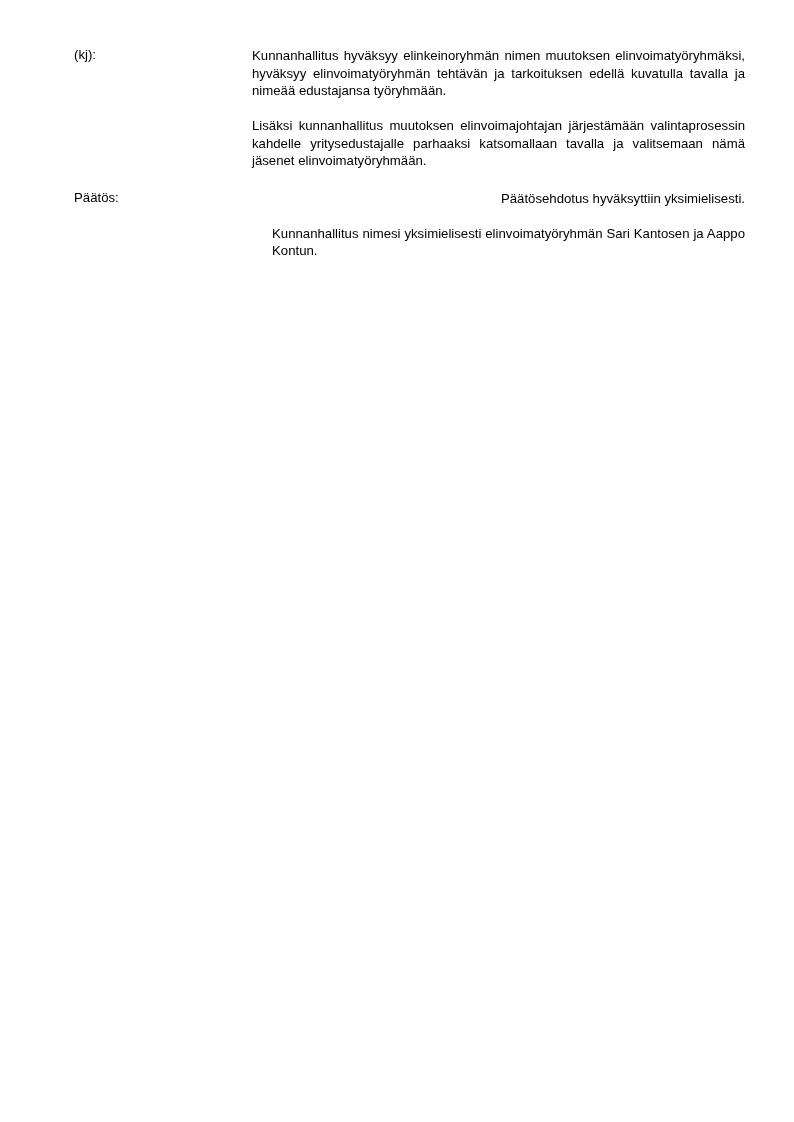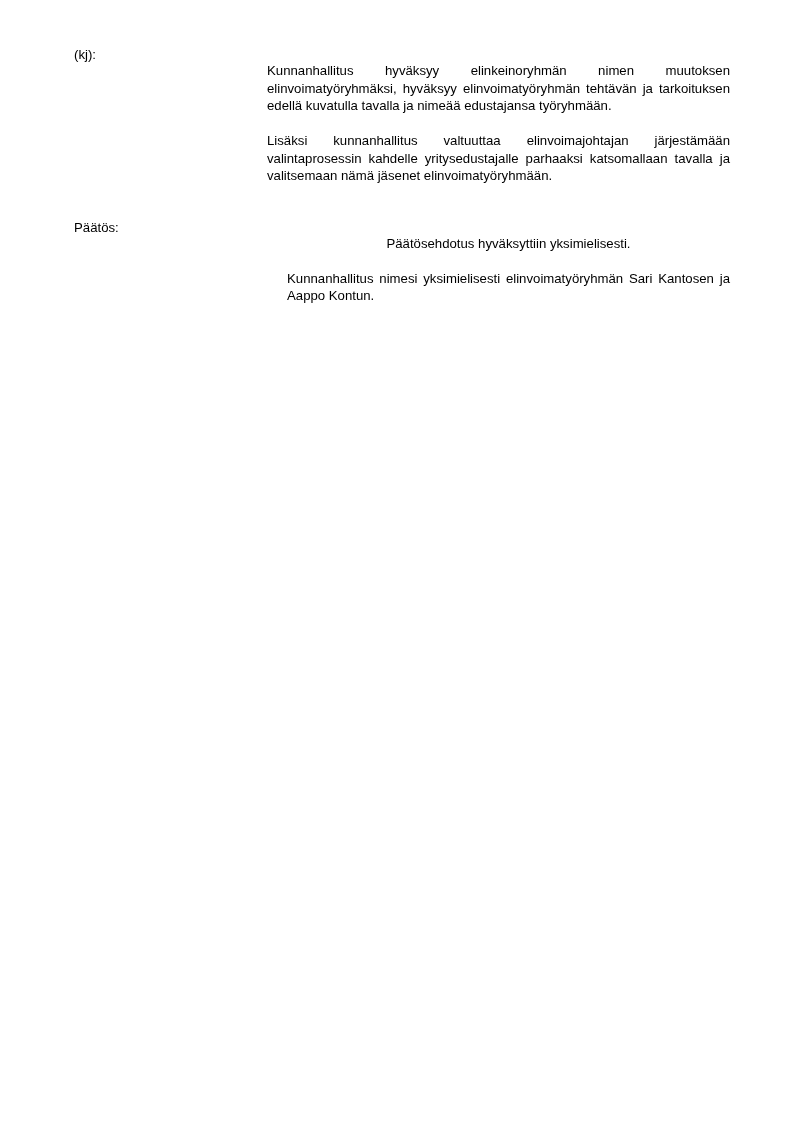"Kunnanhallitus hyväksyy elinkeinoryhmän" .para { margin: 16px -> 1px }
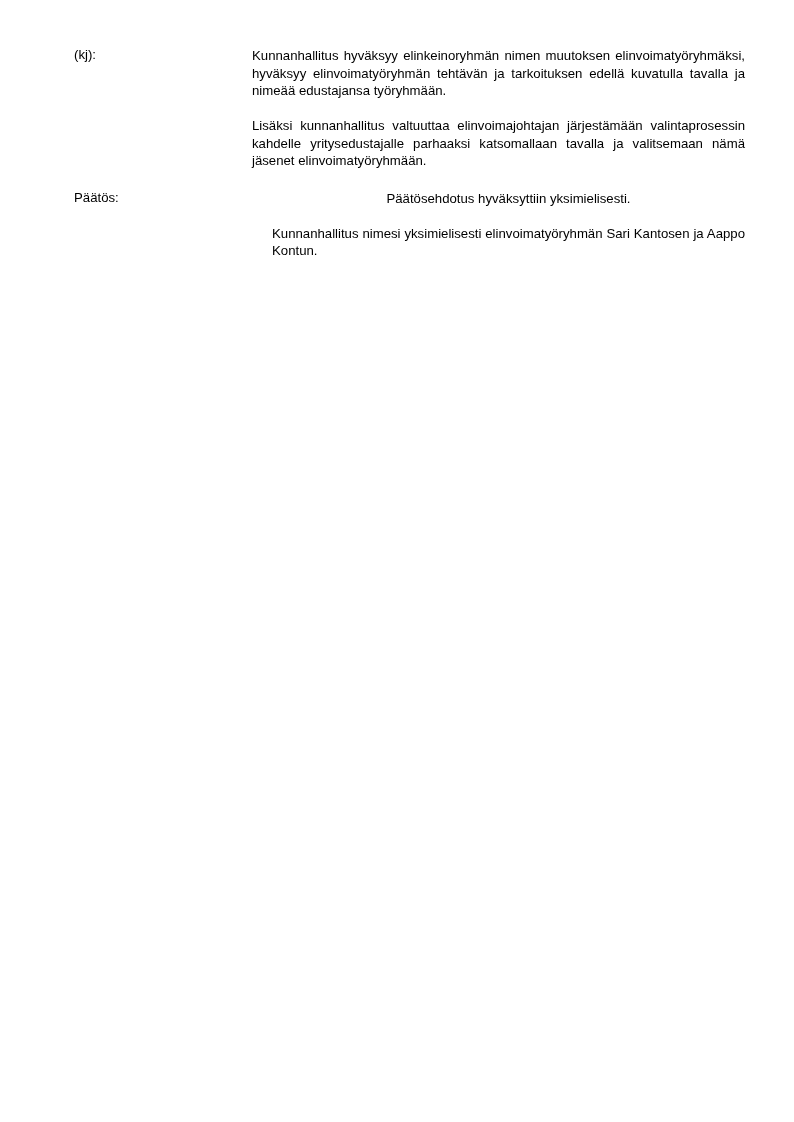"Lisäksi kunnanhallitus valtuuttaa" p.para { text: valtuuttaa -> muutoksen }
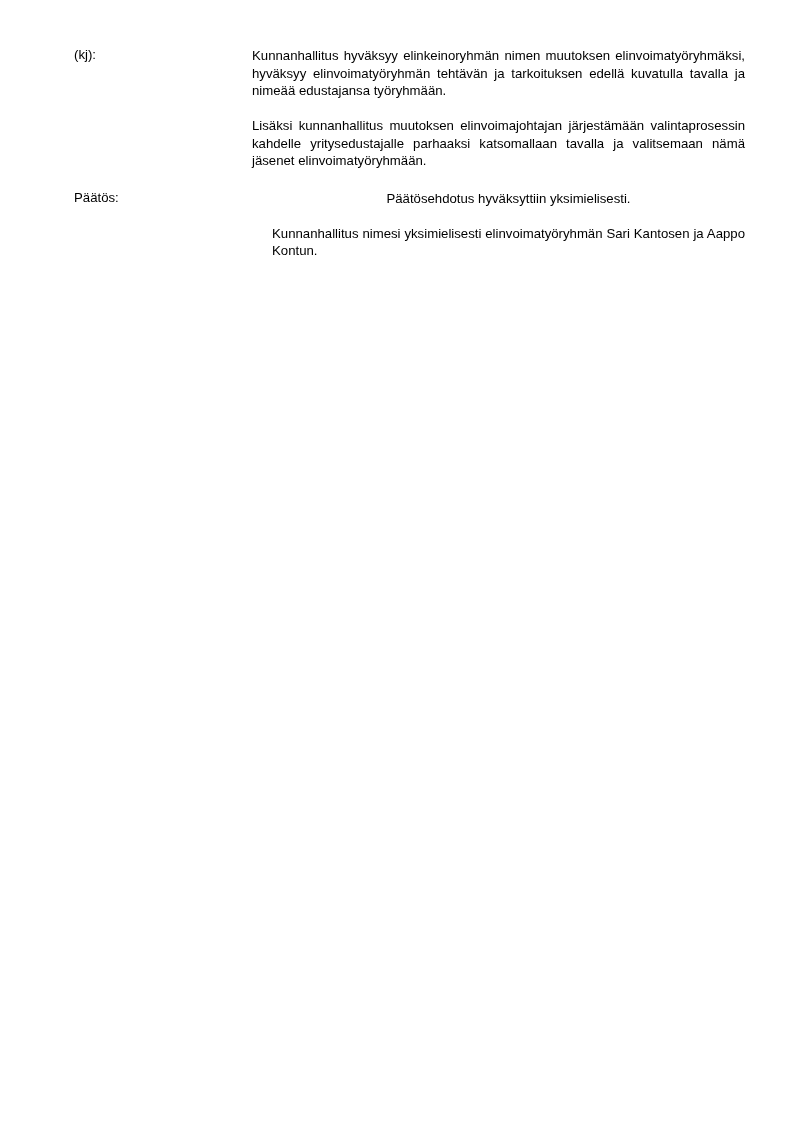"Päätösehdotus hyväksyttiin" .para.nojust { text-align: center -> right }
